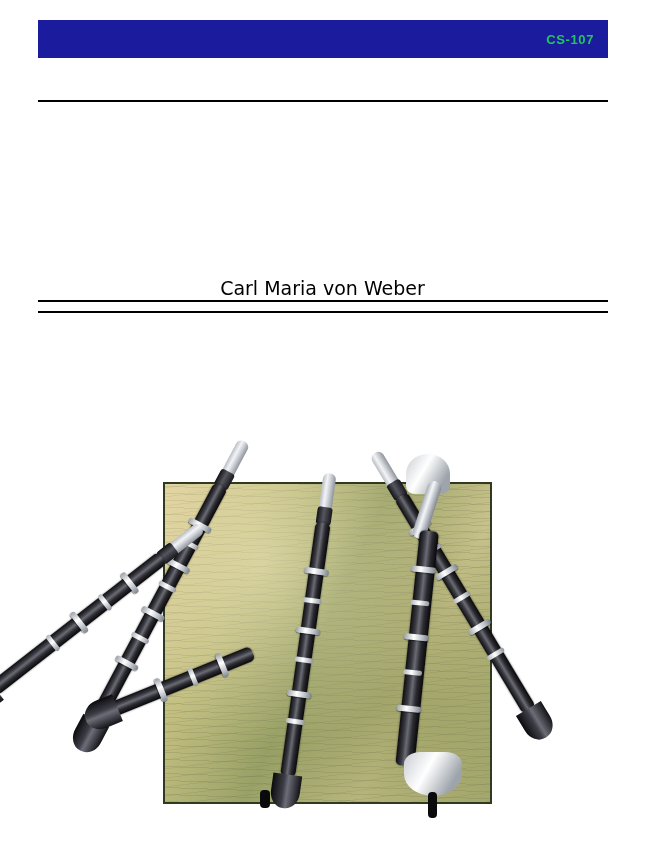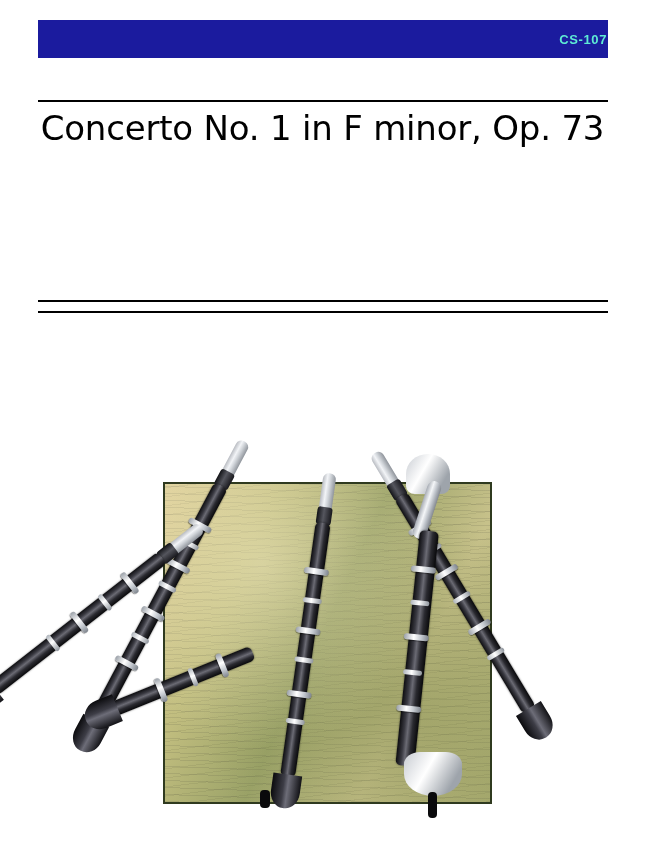"CS-107" .catalog-number { color: #5eead4 -> #22c55e; padding-right: 1px -> 14px }
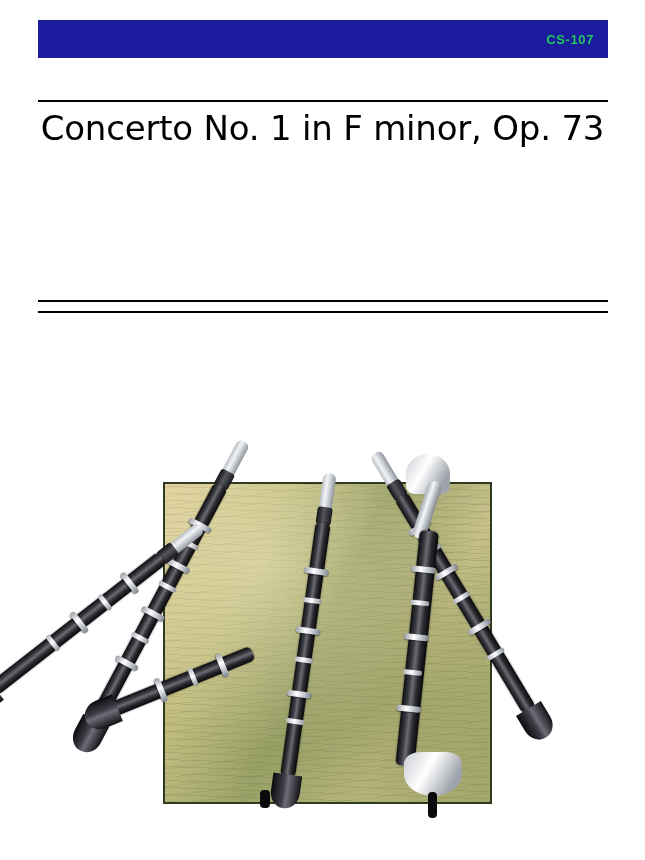"Concerto No. 1 in F" div.title { html: <div>Concerto No. 1 in F minor, Op. 73</div> -> none }
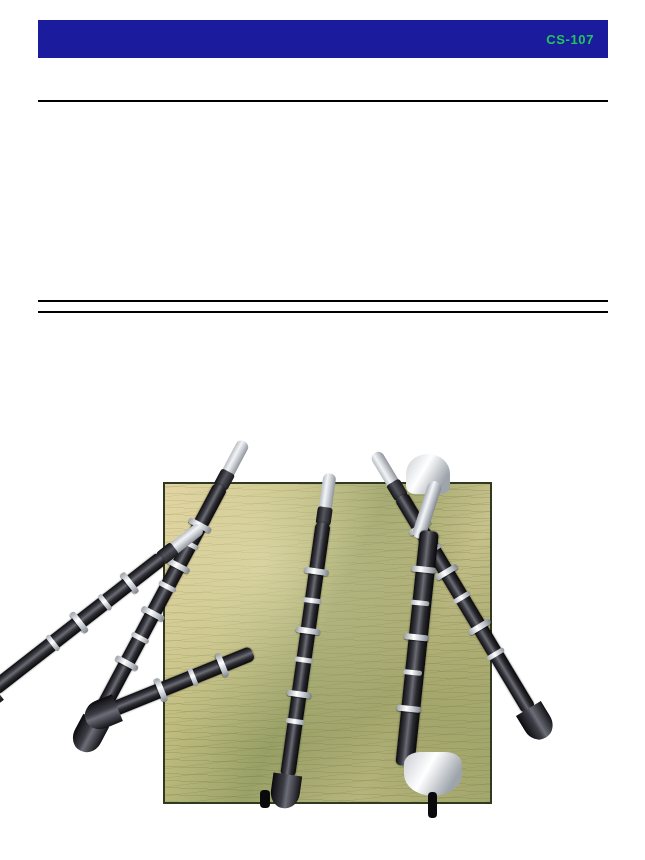"Carl Maria von Weber" div.composer { html: none -> <div>Carl Maria von Weber</div> }
